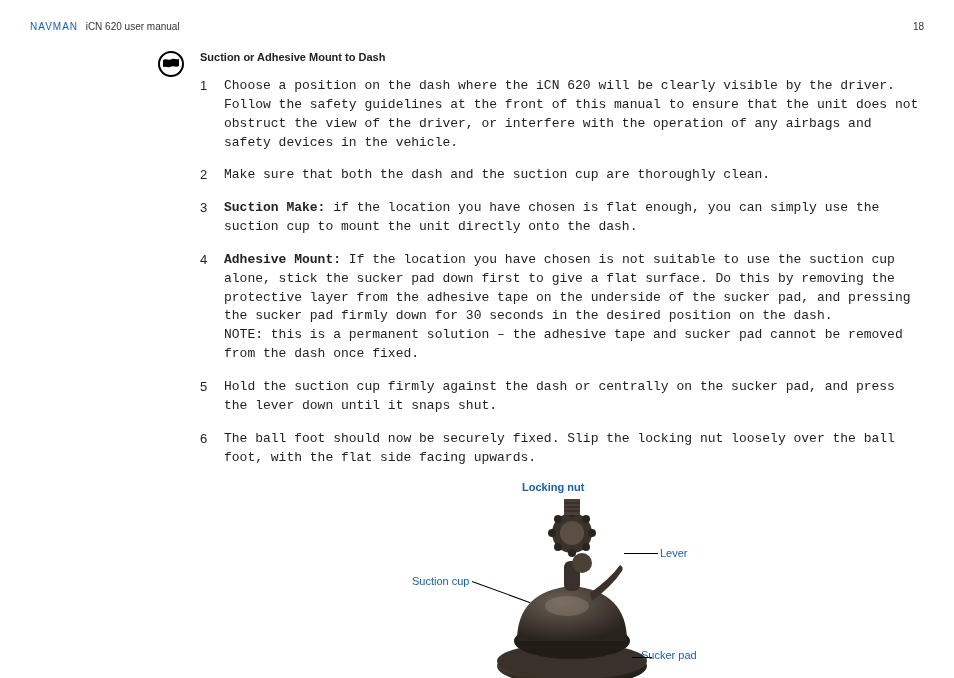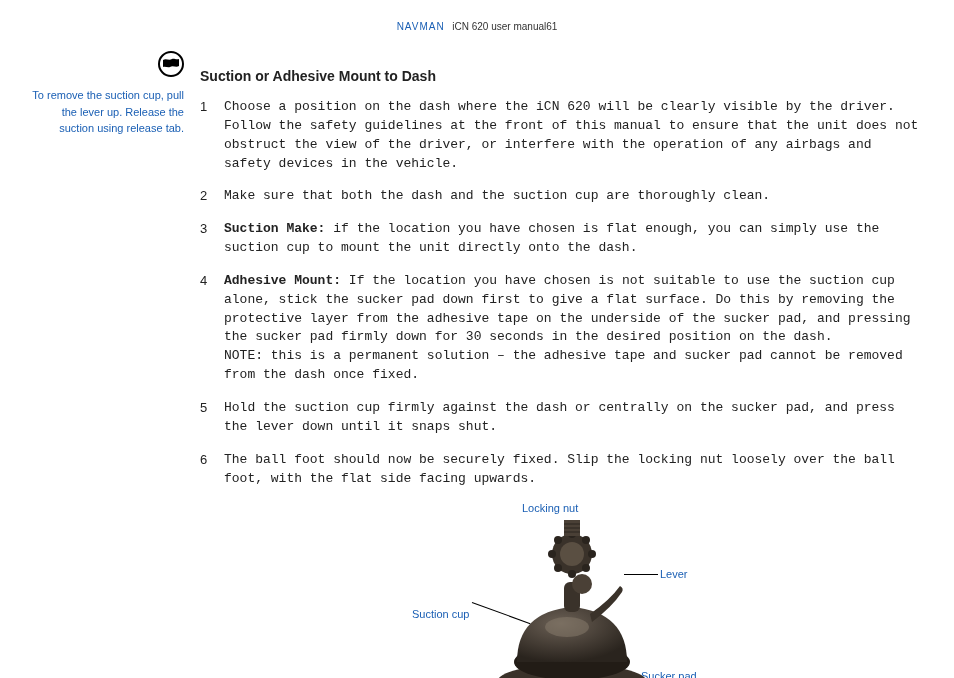"NAVMAN iCN 620 user manual" .header { justify-content: center -> space-between }
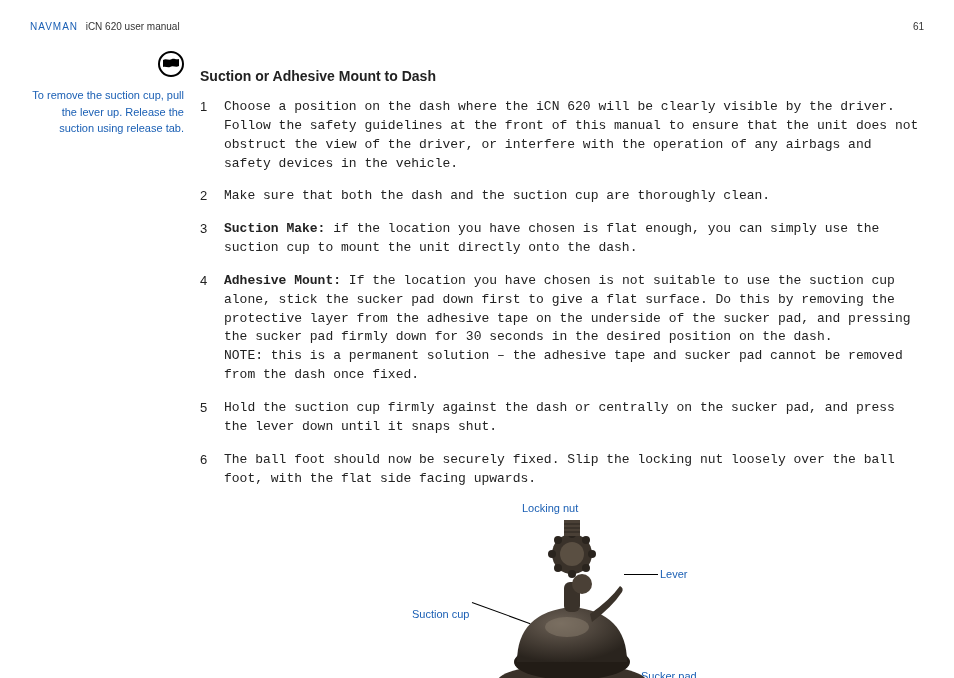"61" div.page-num { text: 61 -> 18 }
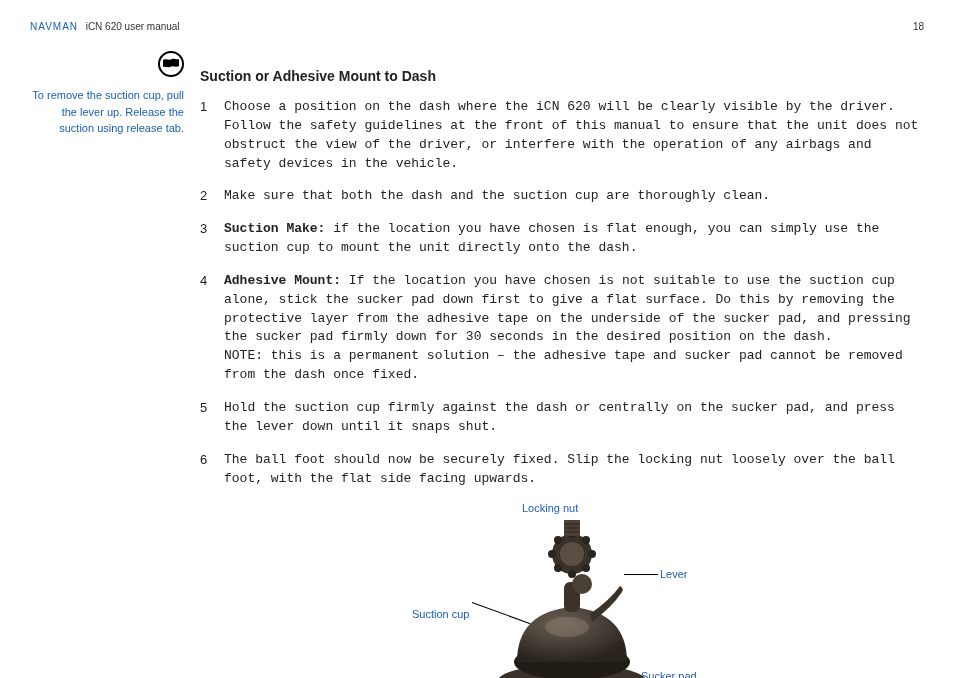"Suction or Adhesive Mount to" .section-title { font-size: 14px -> 11px; margin-top: 17px -> 0 }
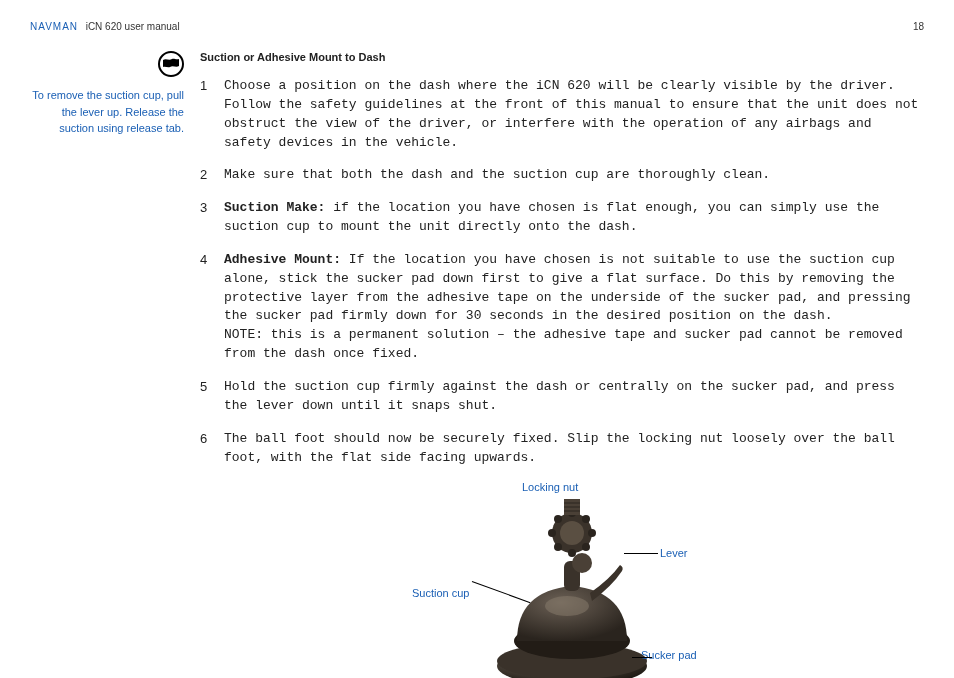"To remove the suction cup," div.side-note { html: <div>To remove the suction cup, pull the lever up. Release the suction using release tab.</div> -> none }
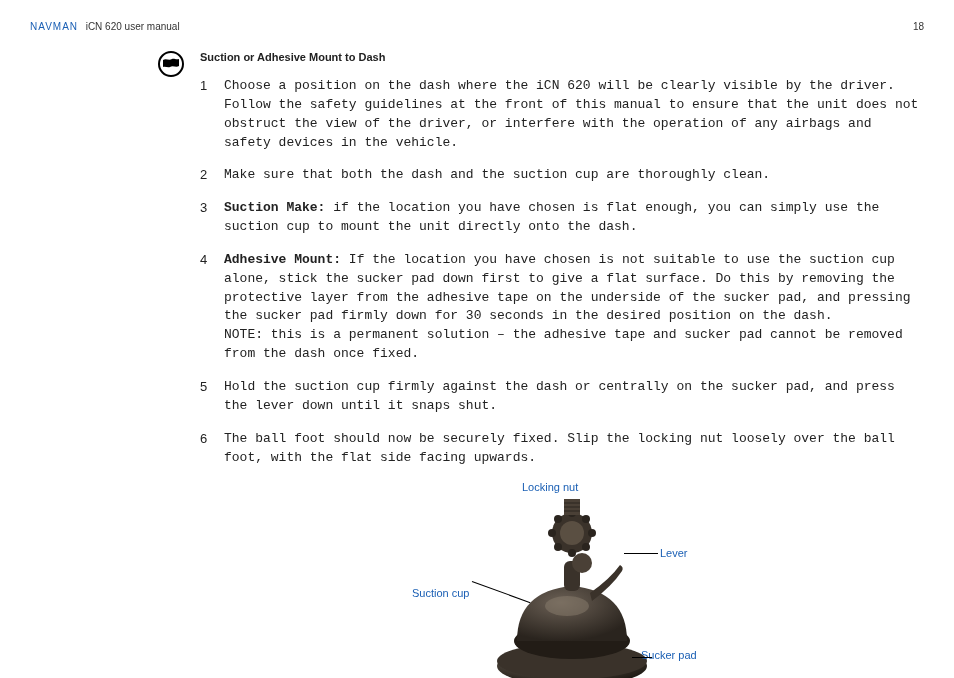"Locking nut" div.label { font-weight: none -> bold }
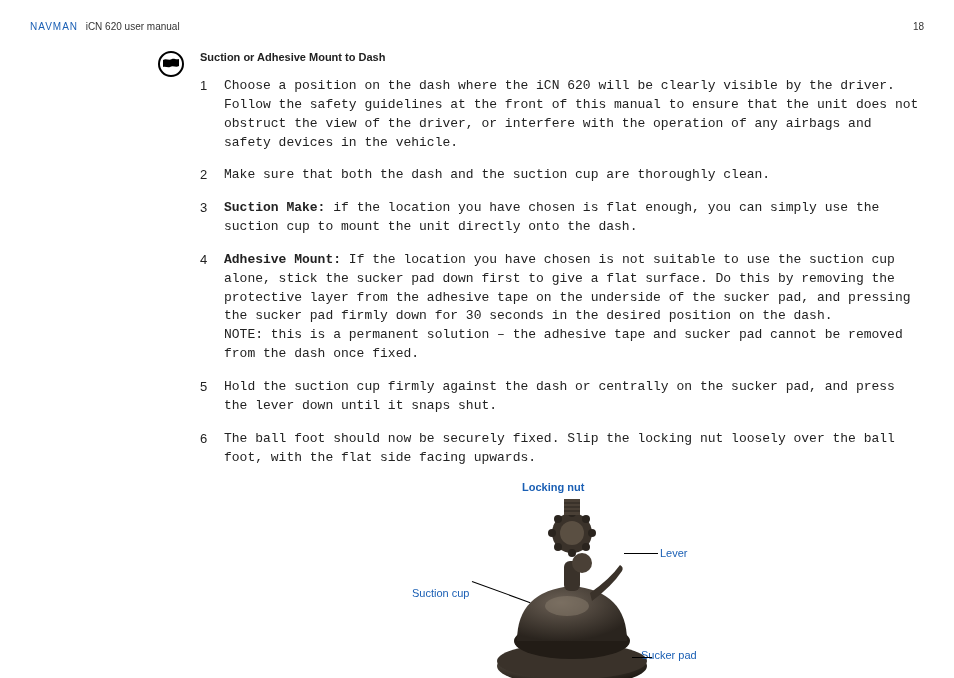"Suction cup" div.label { top: 106px -> 94px }
